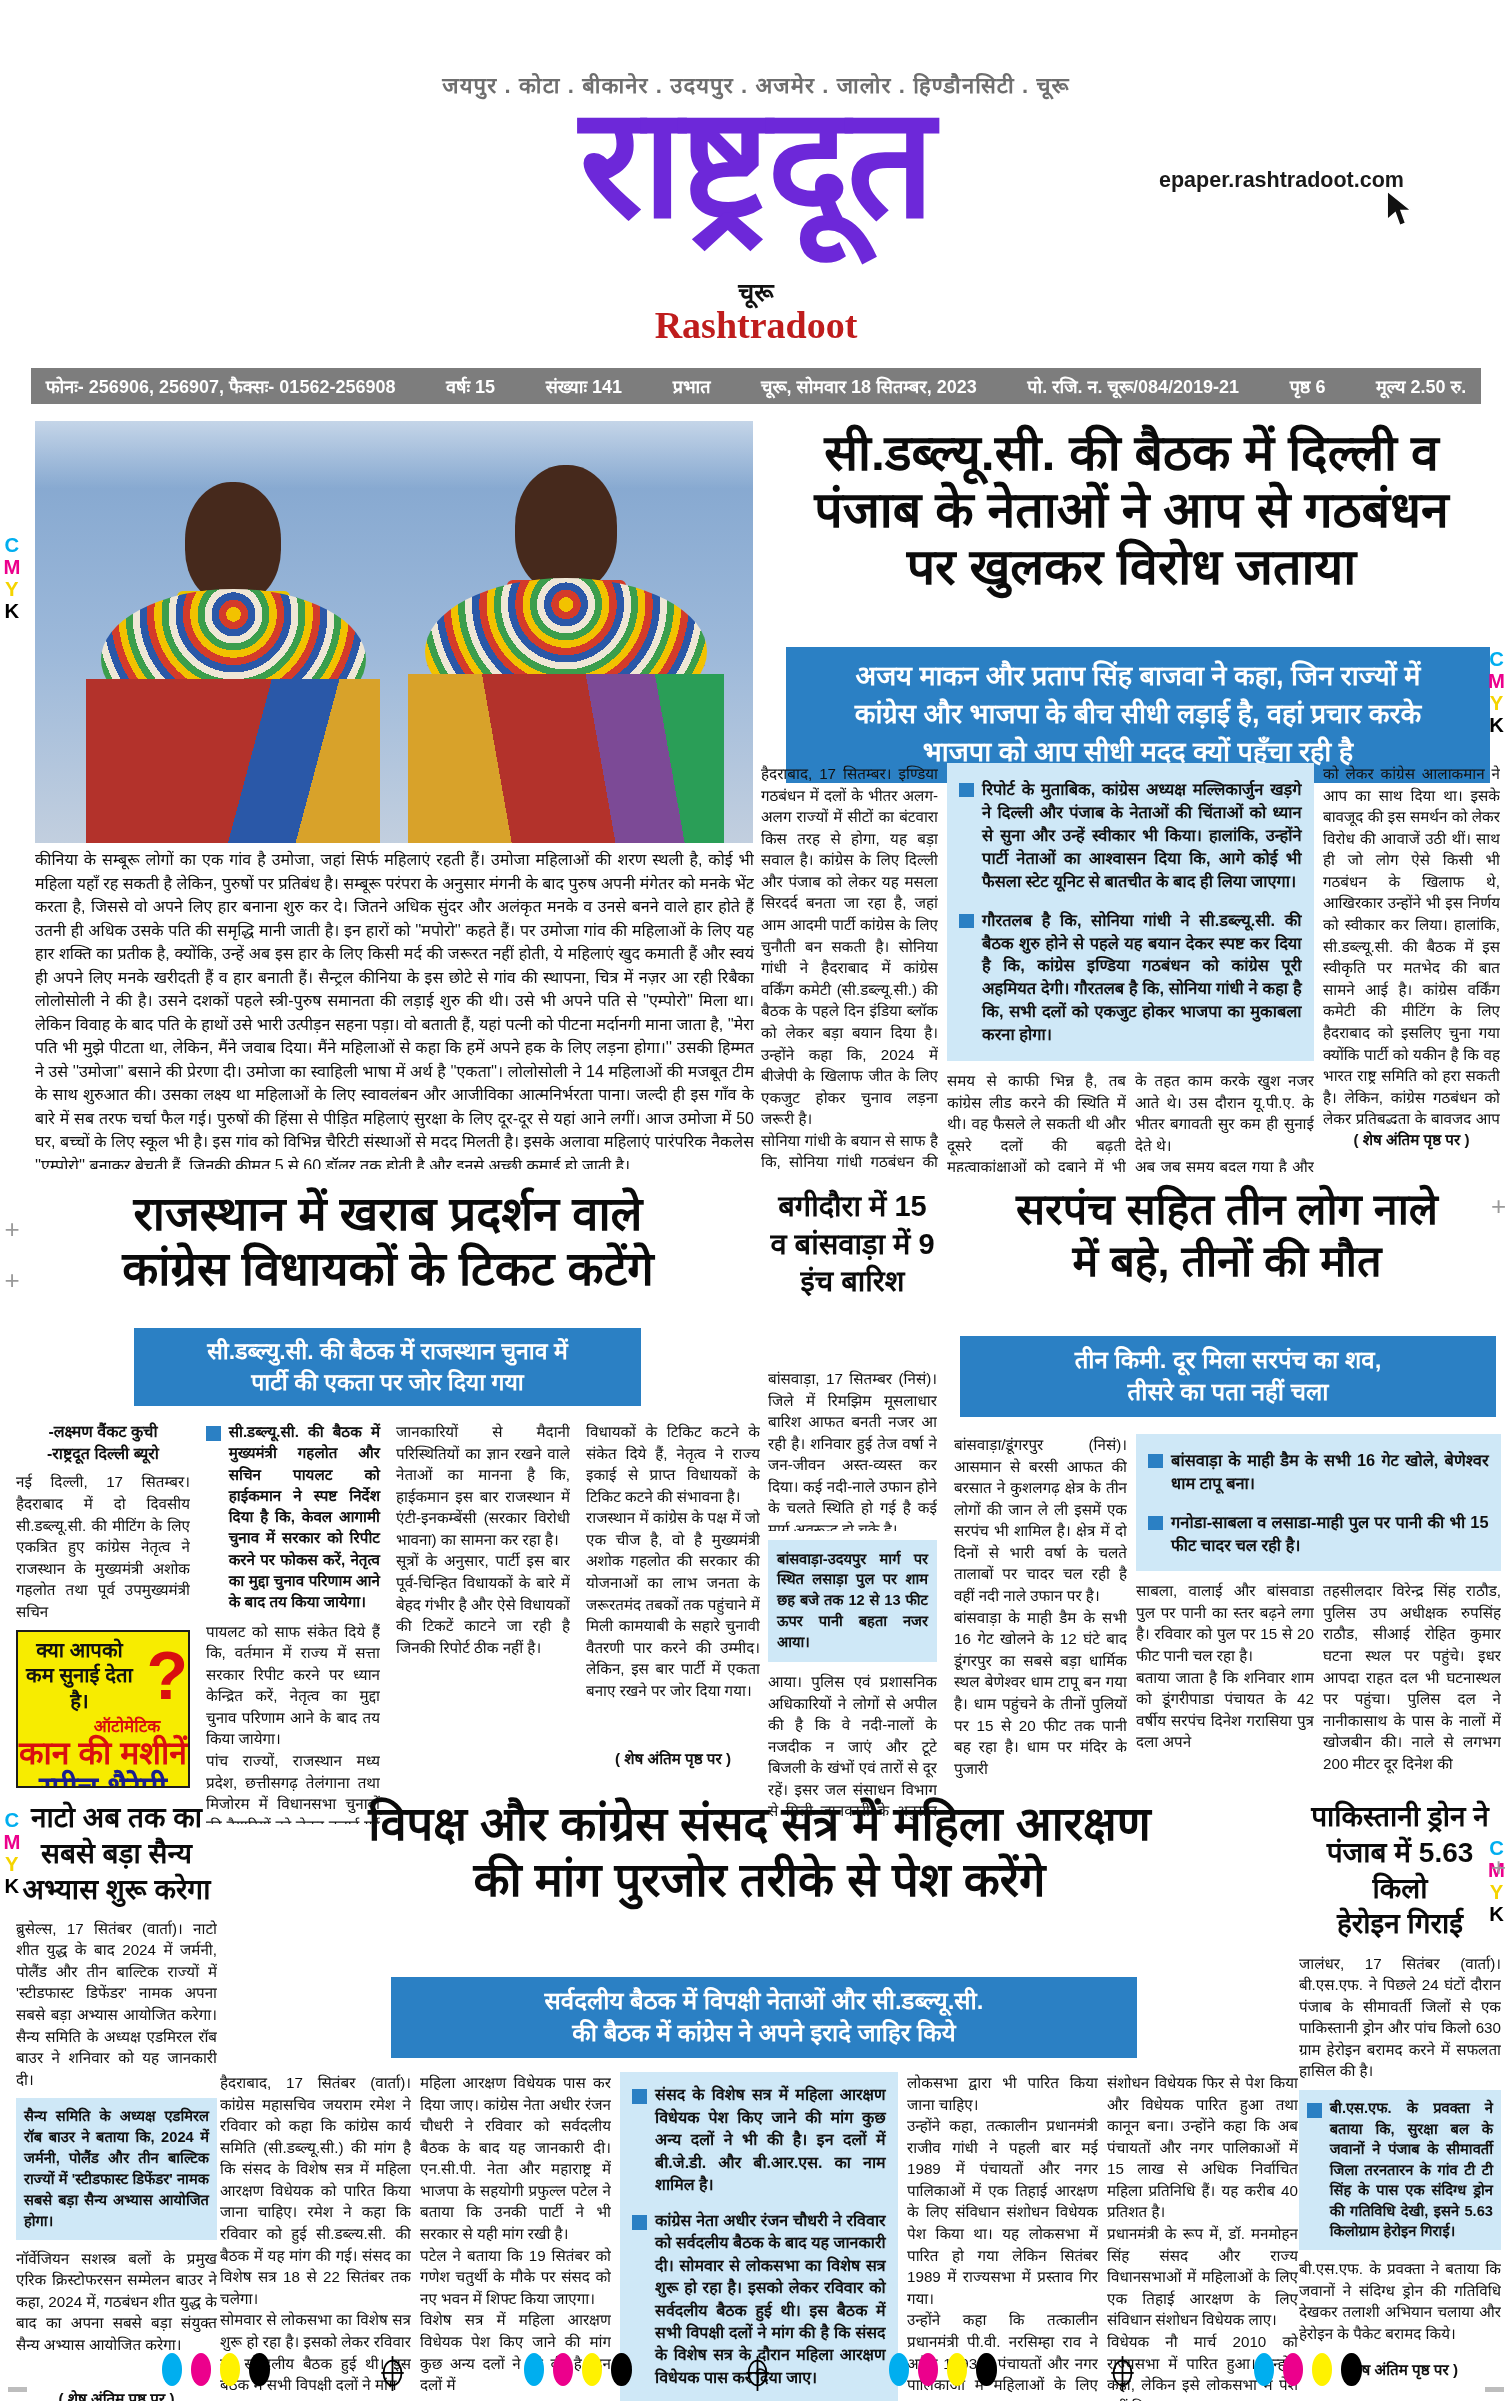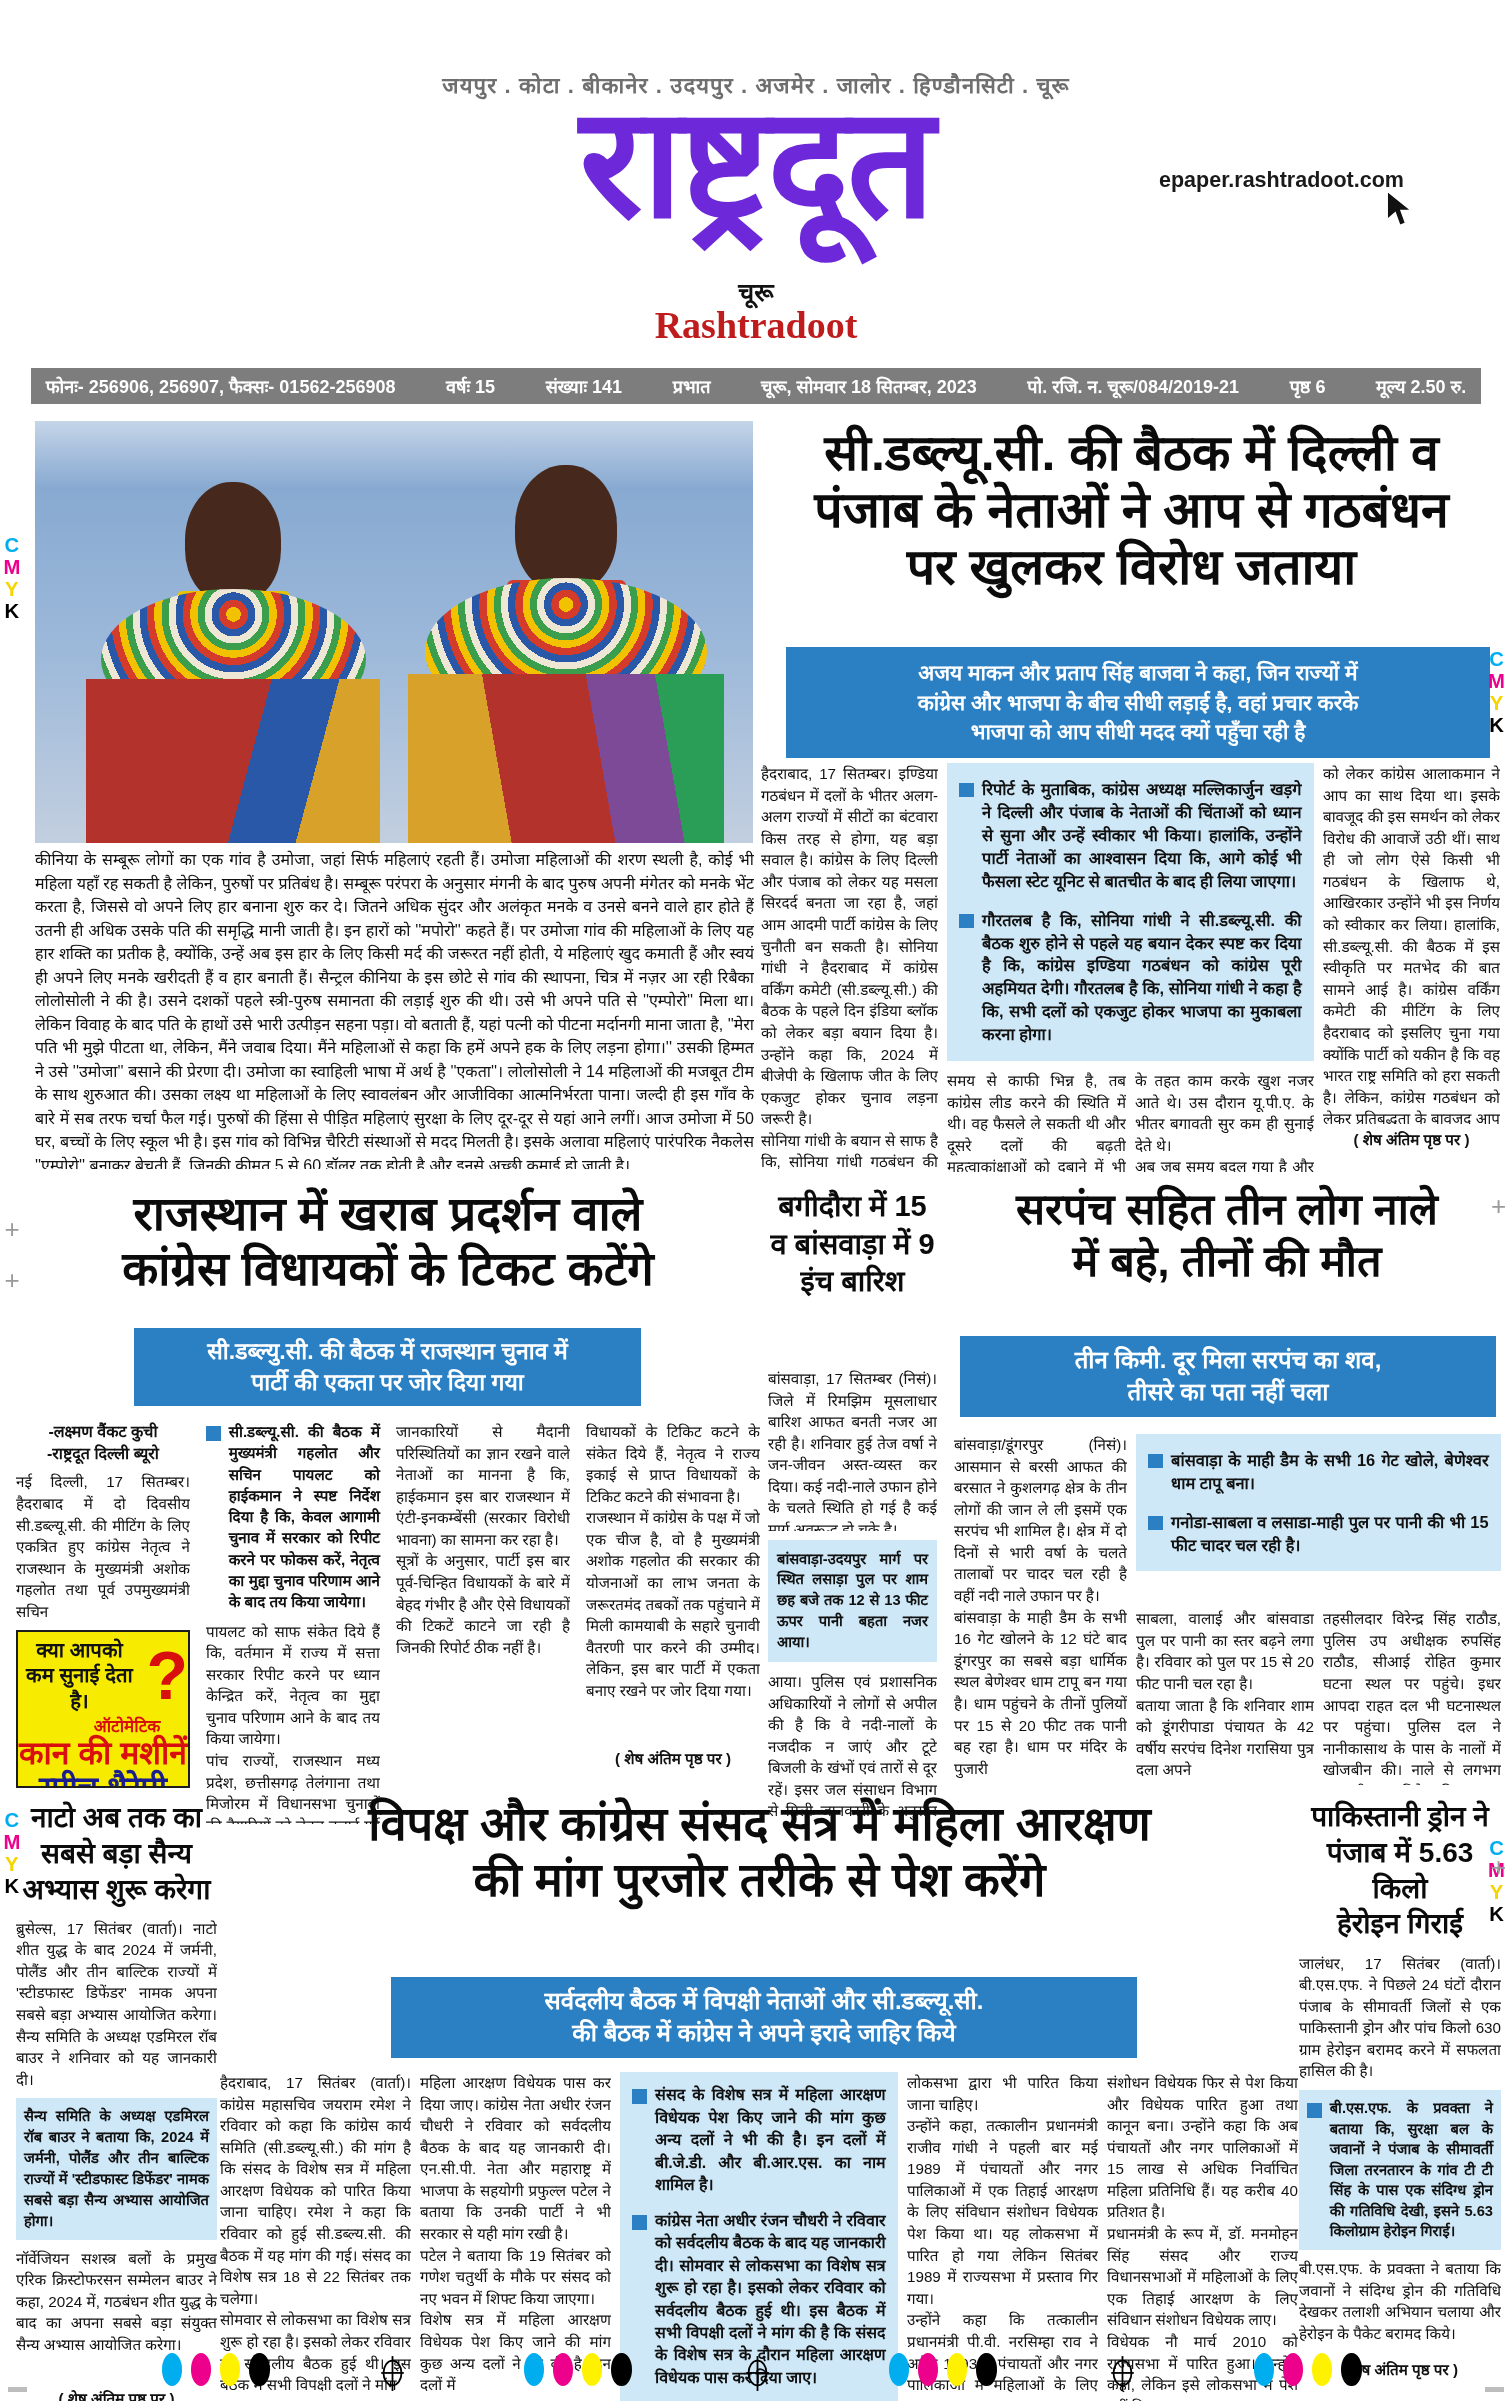"अजय माकन और प्रताप सिंह" .lead-sub { font-size: 21px -> 27px }
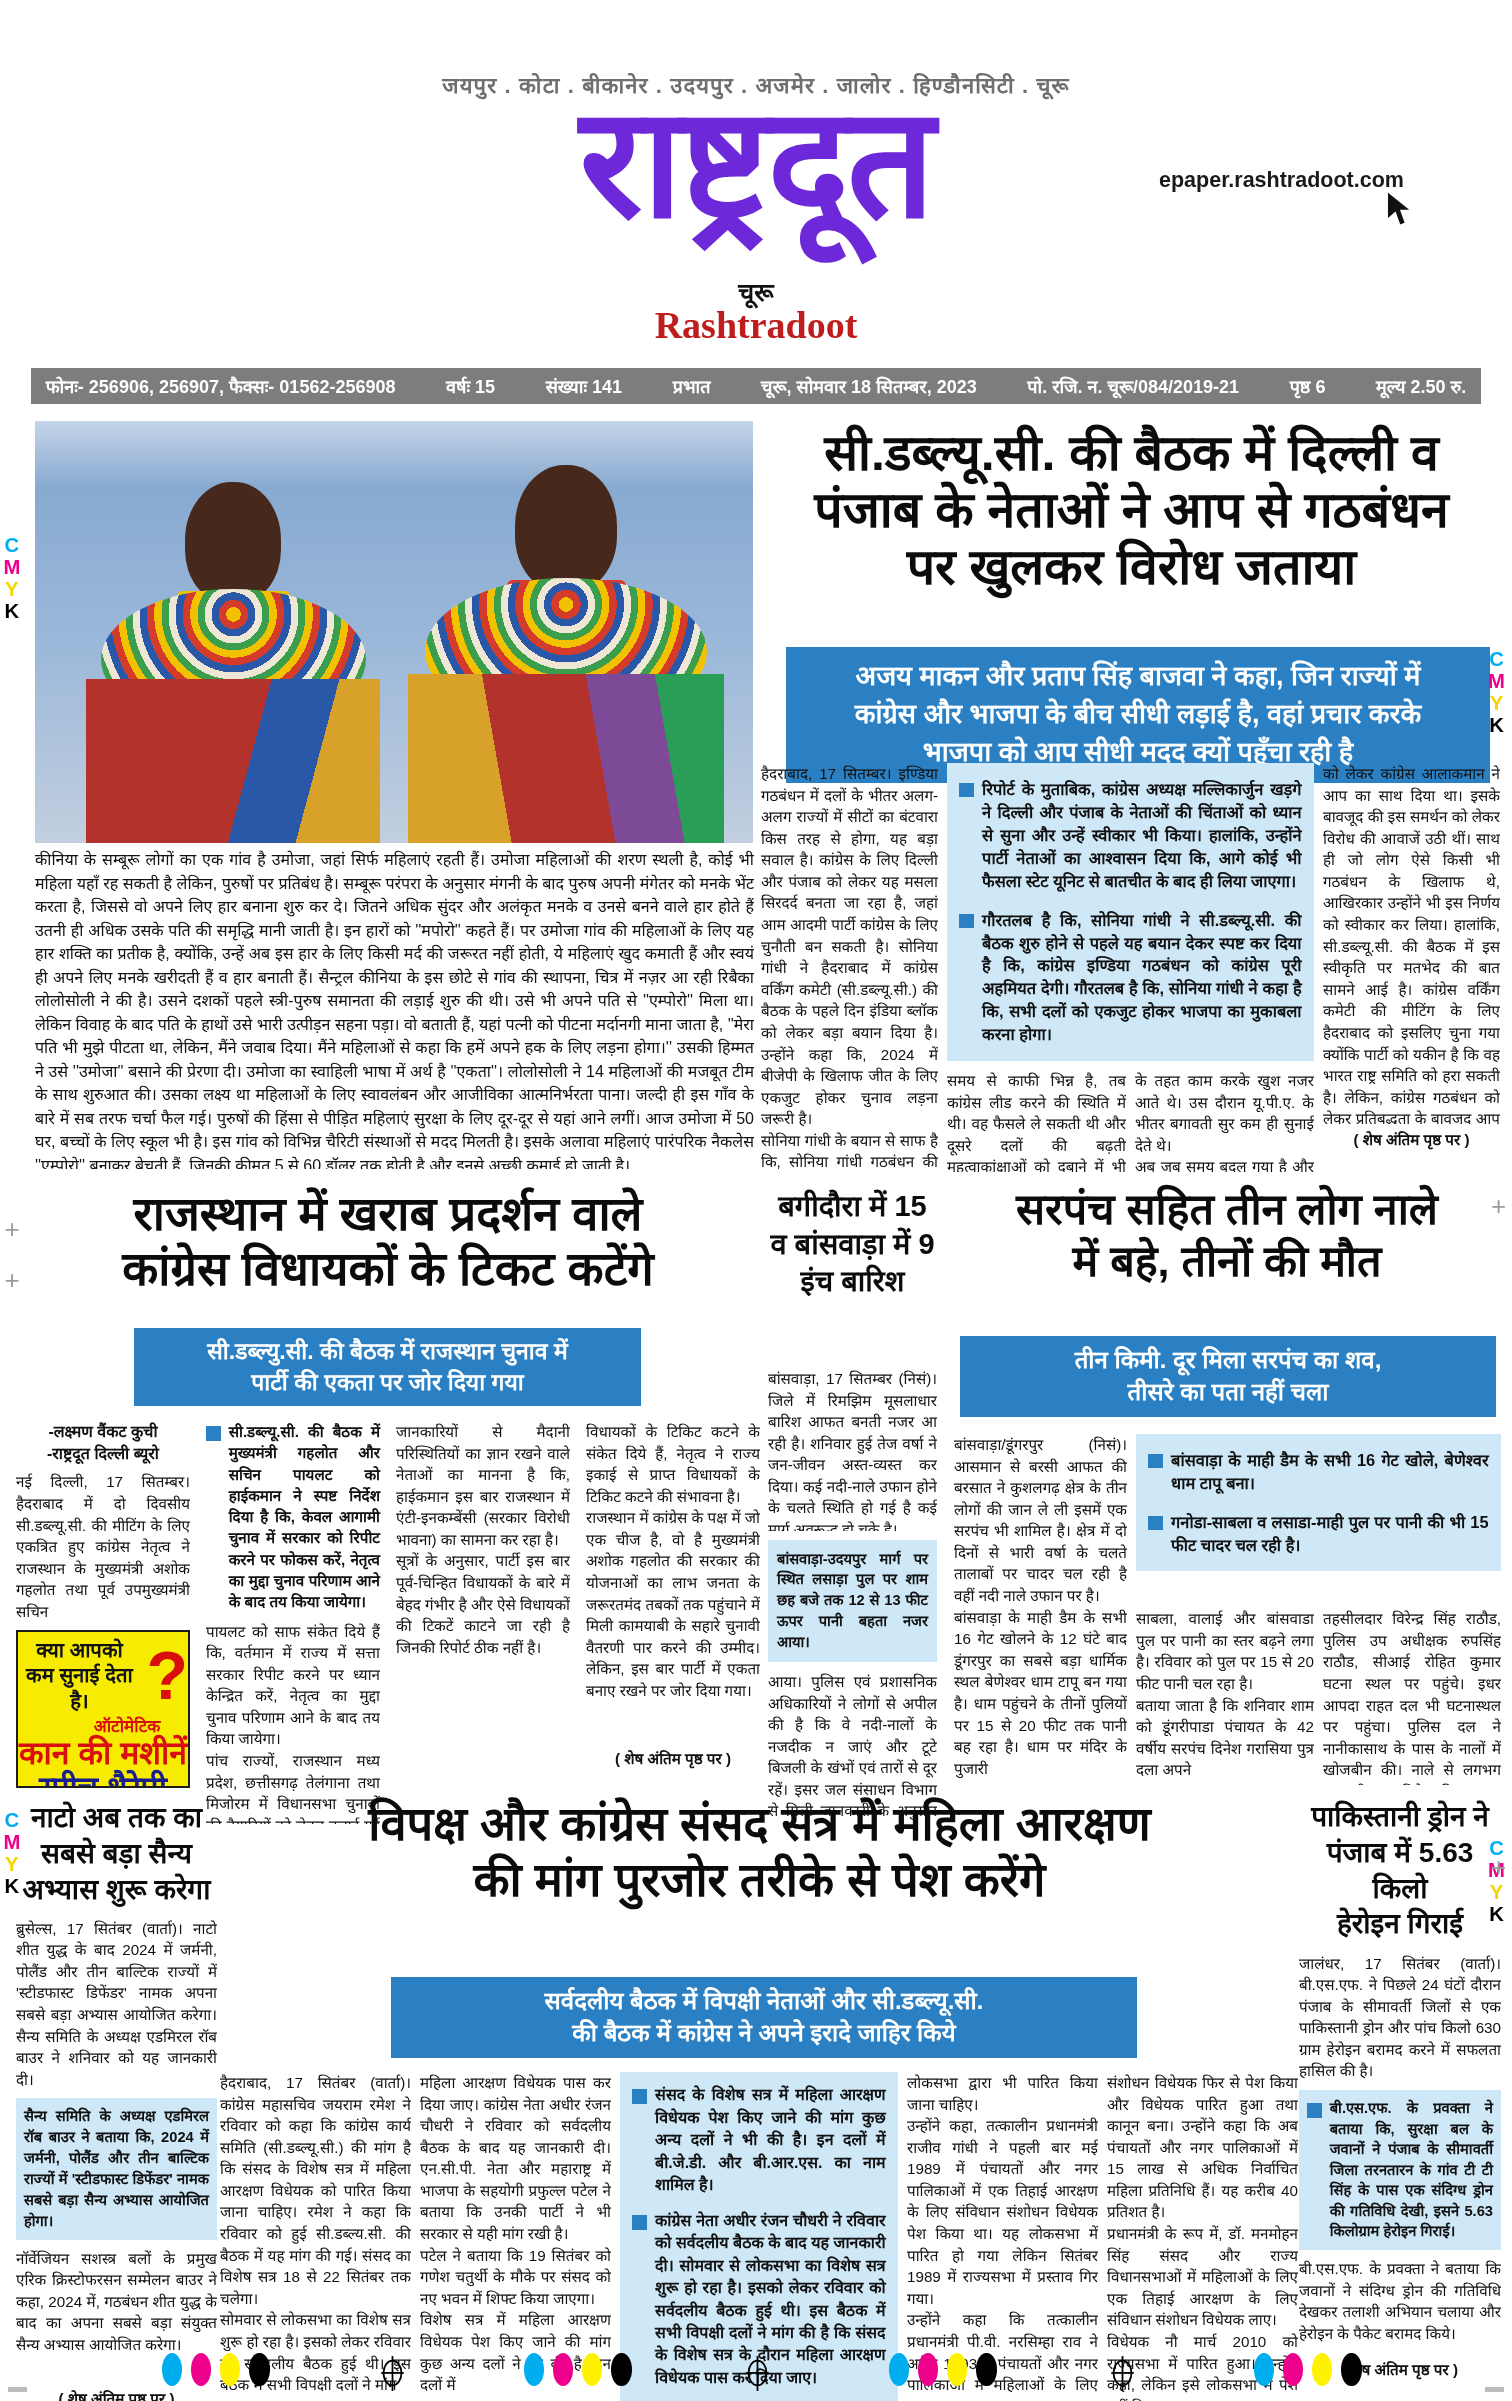"साबला, वालाई और बांसवाडा पुल" .sp-cols>div { margin-top: 28px -> none }
